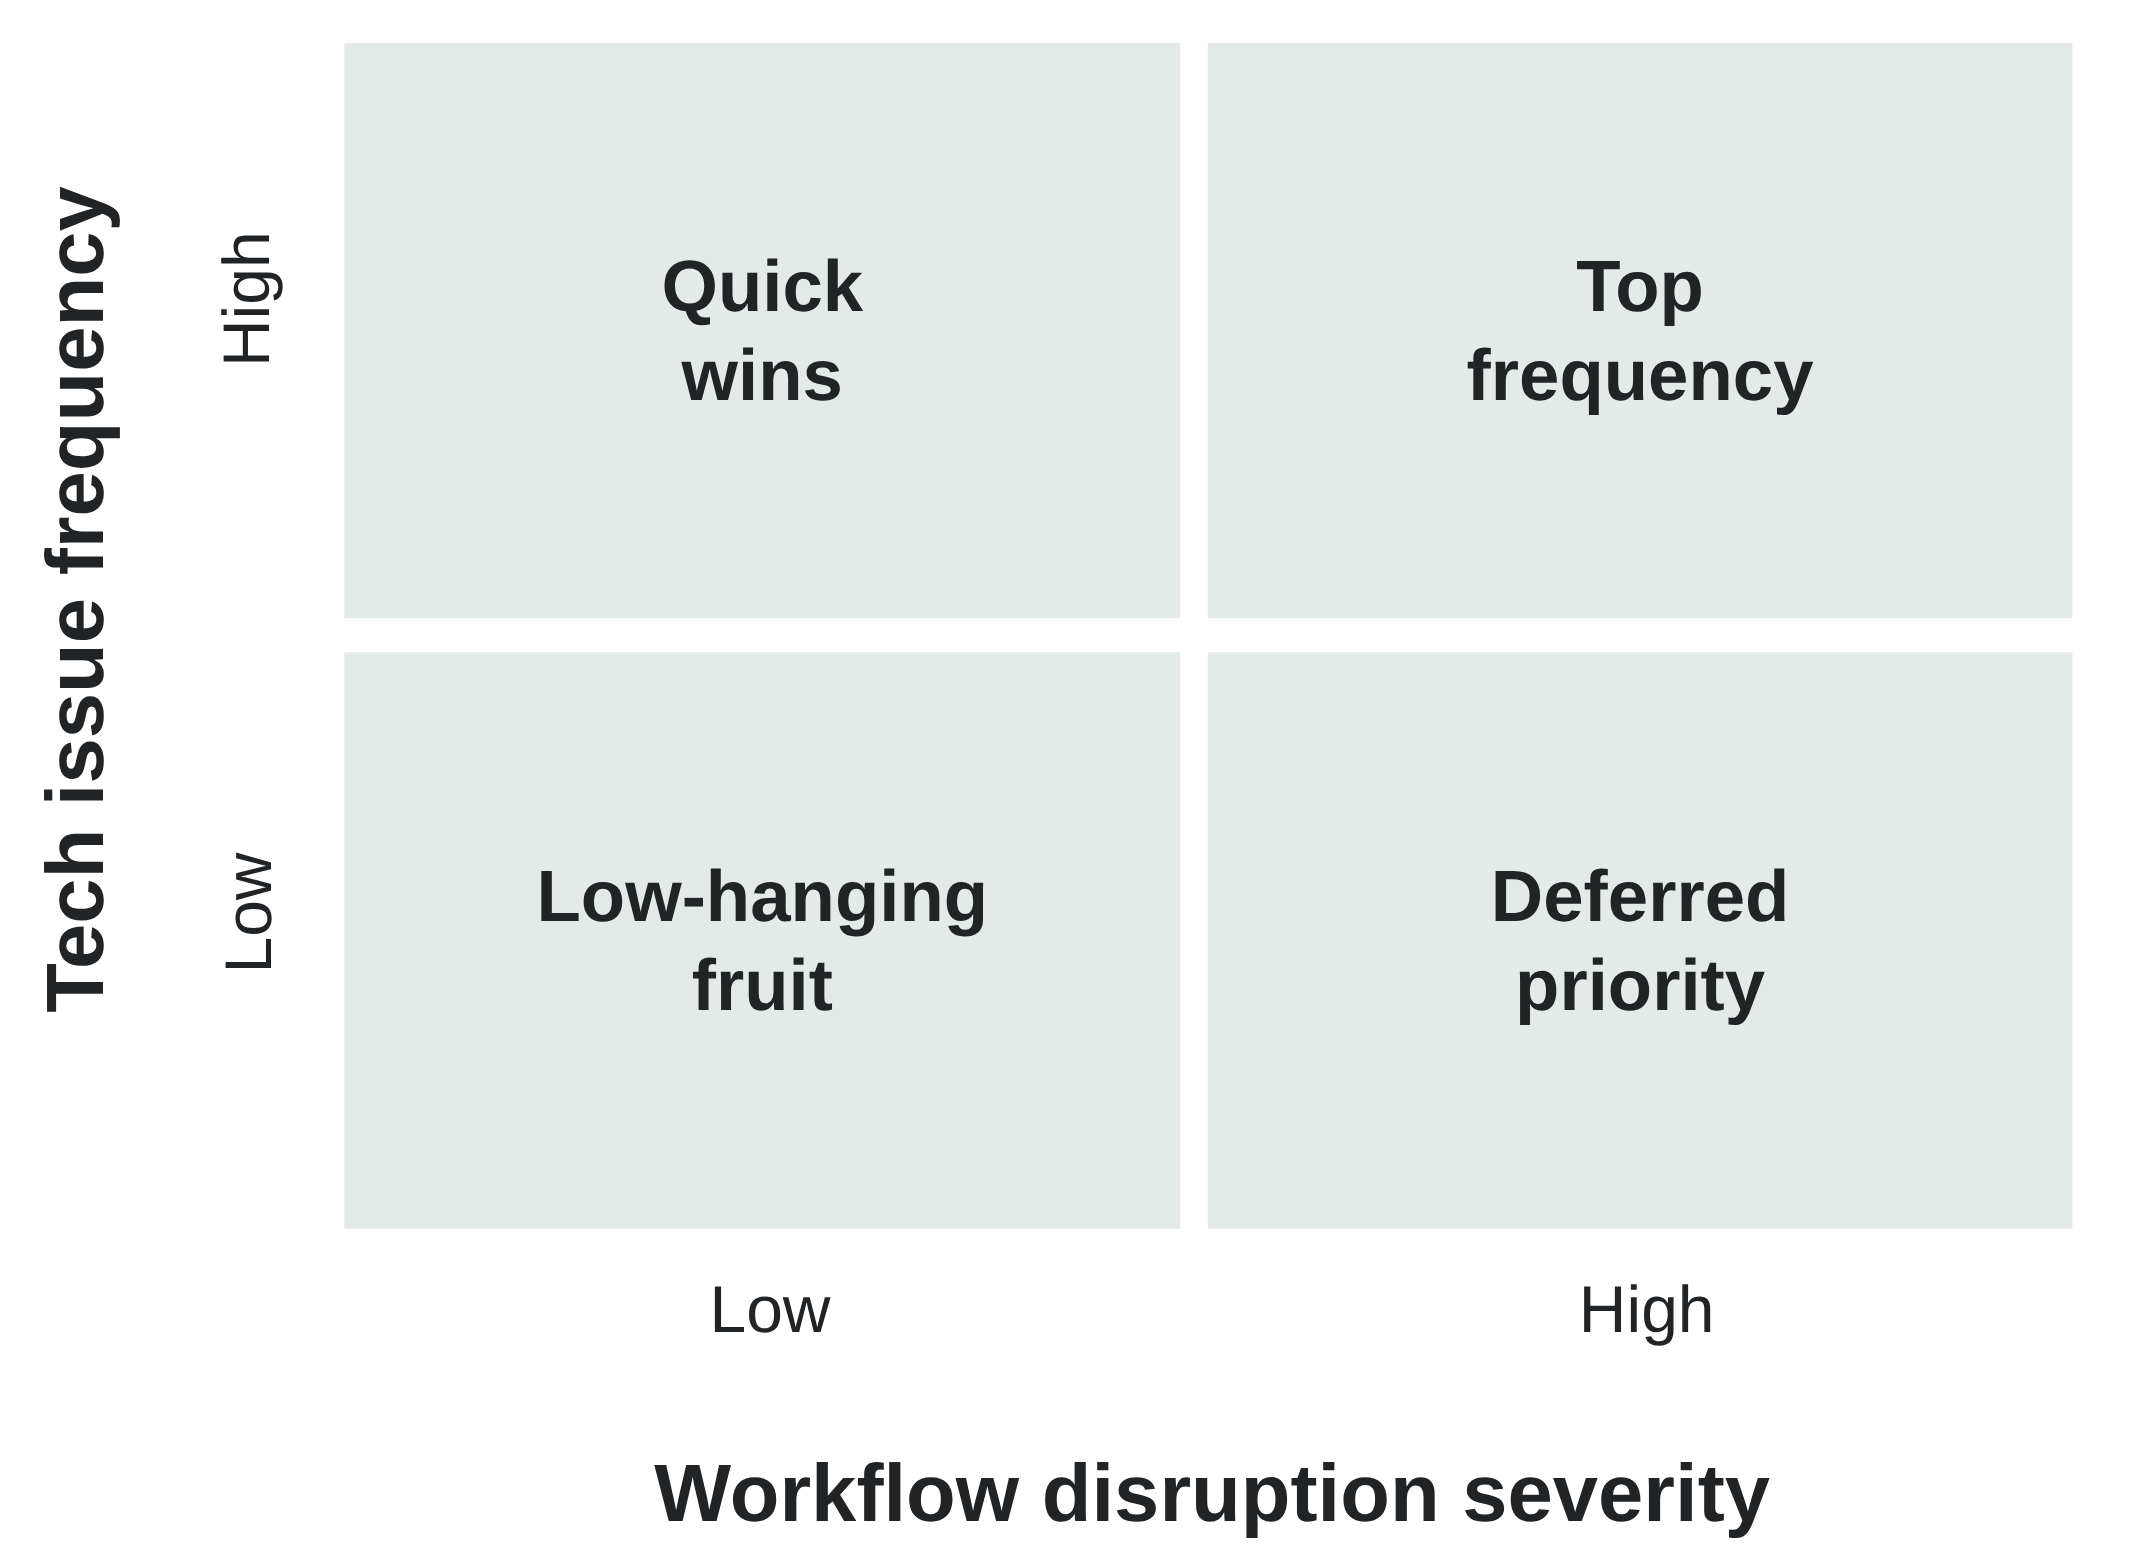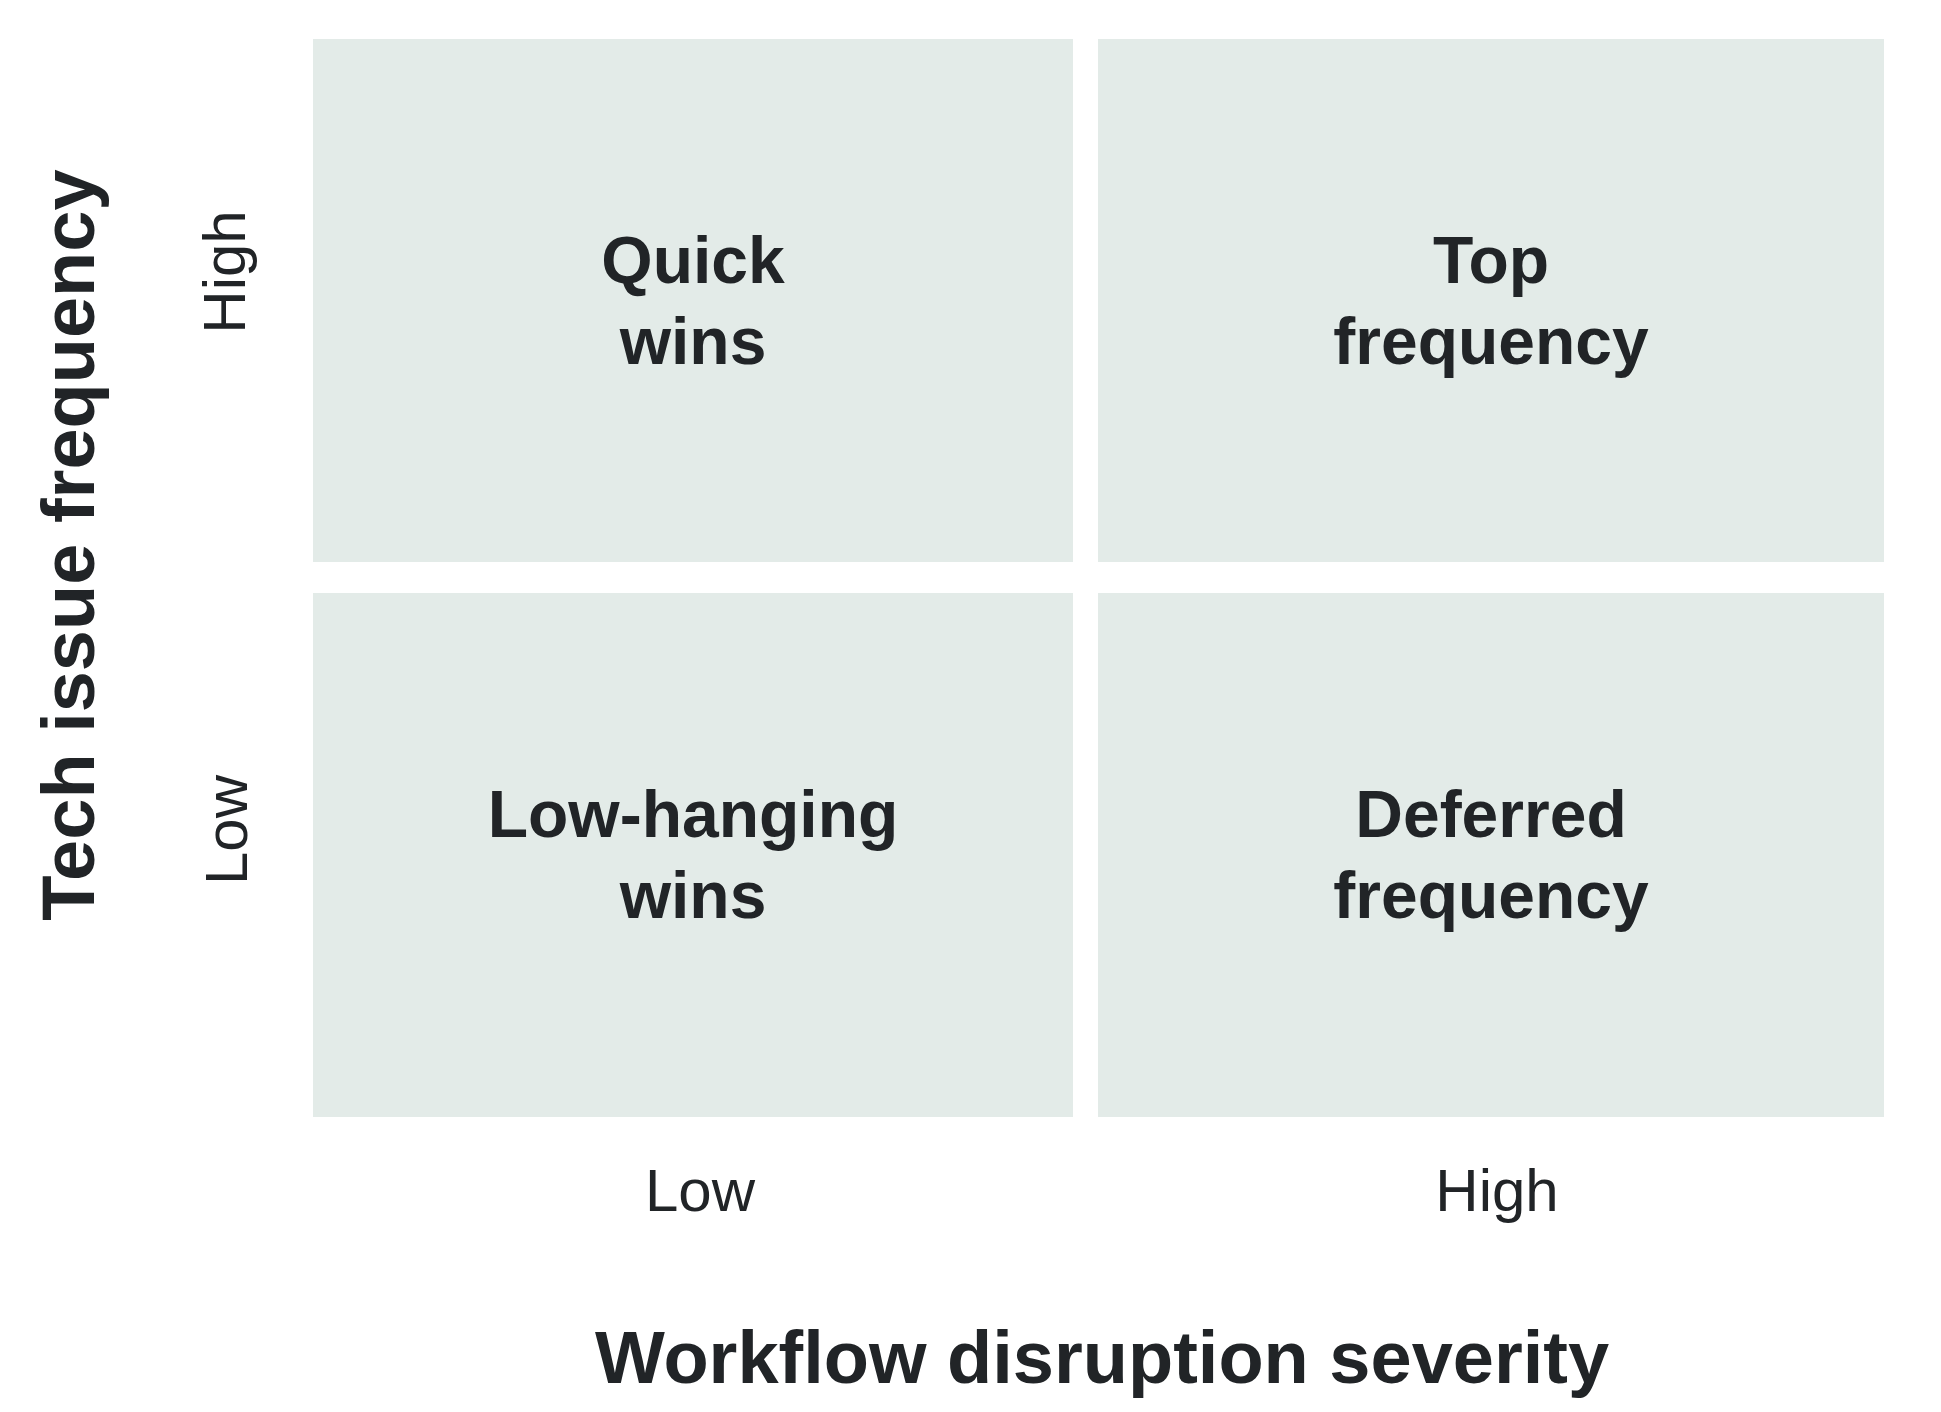"Low-hanging" div.cell-label { text: wins -> fruit }
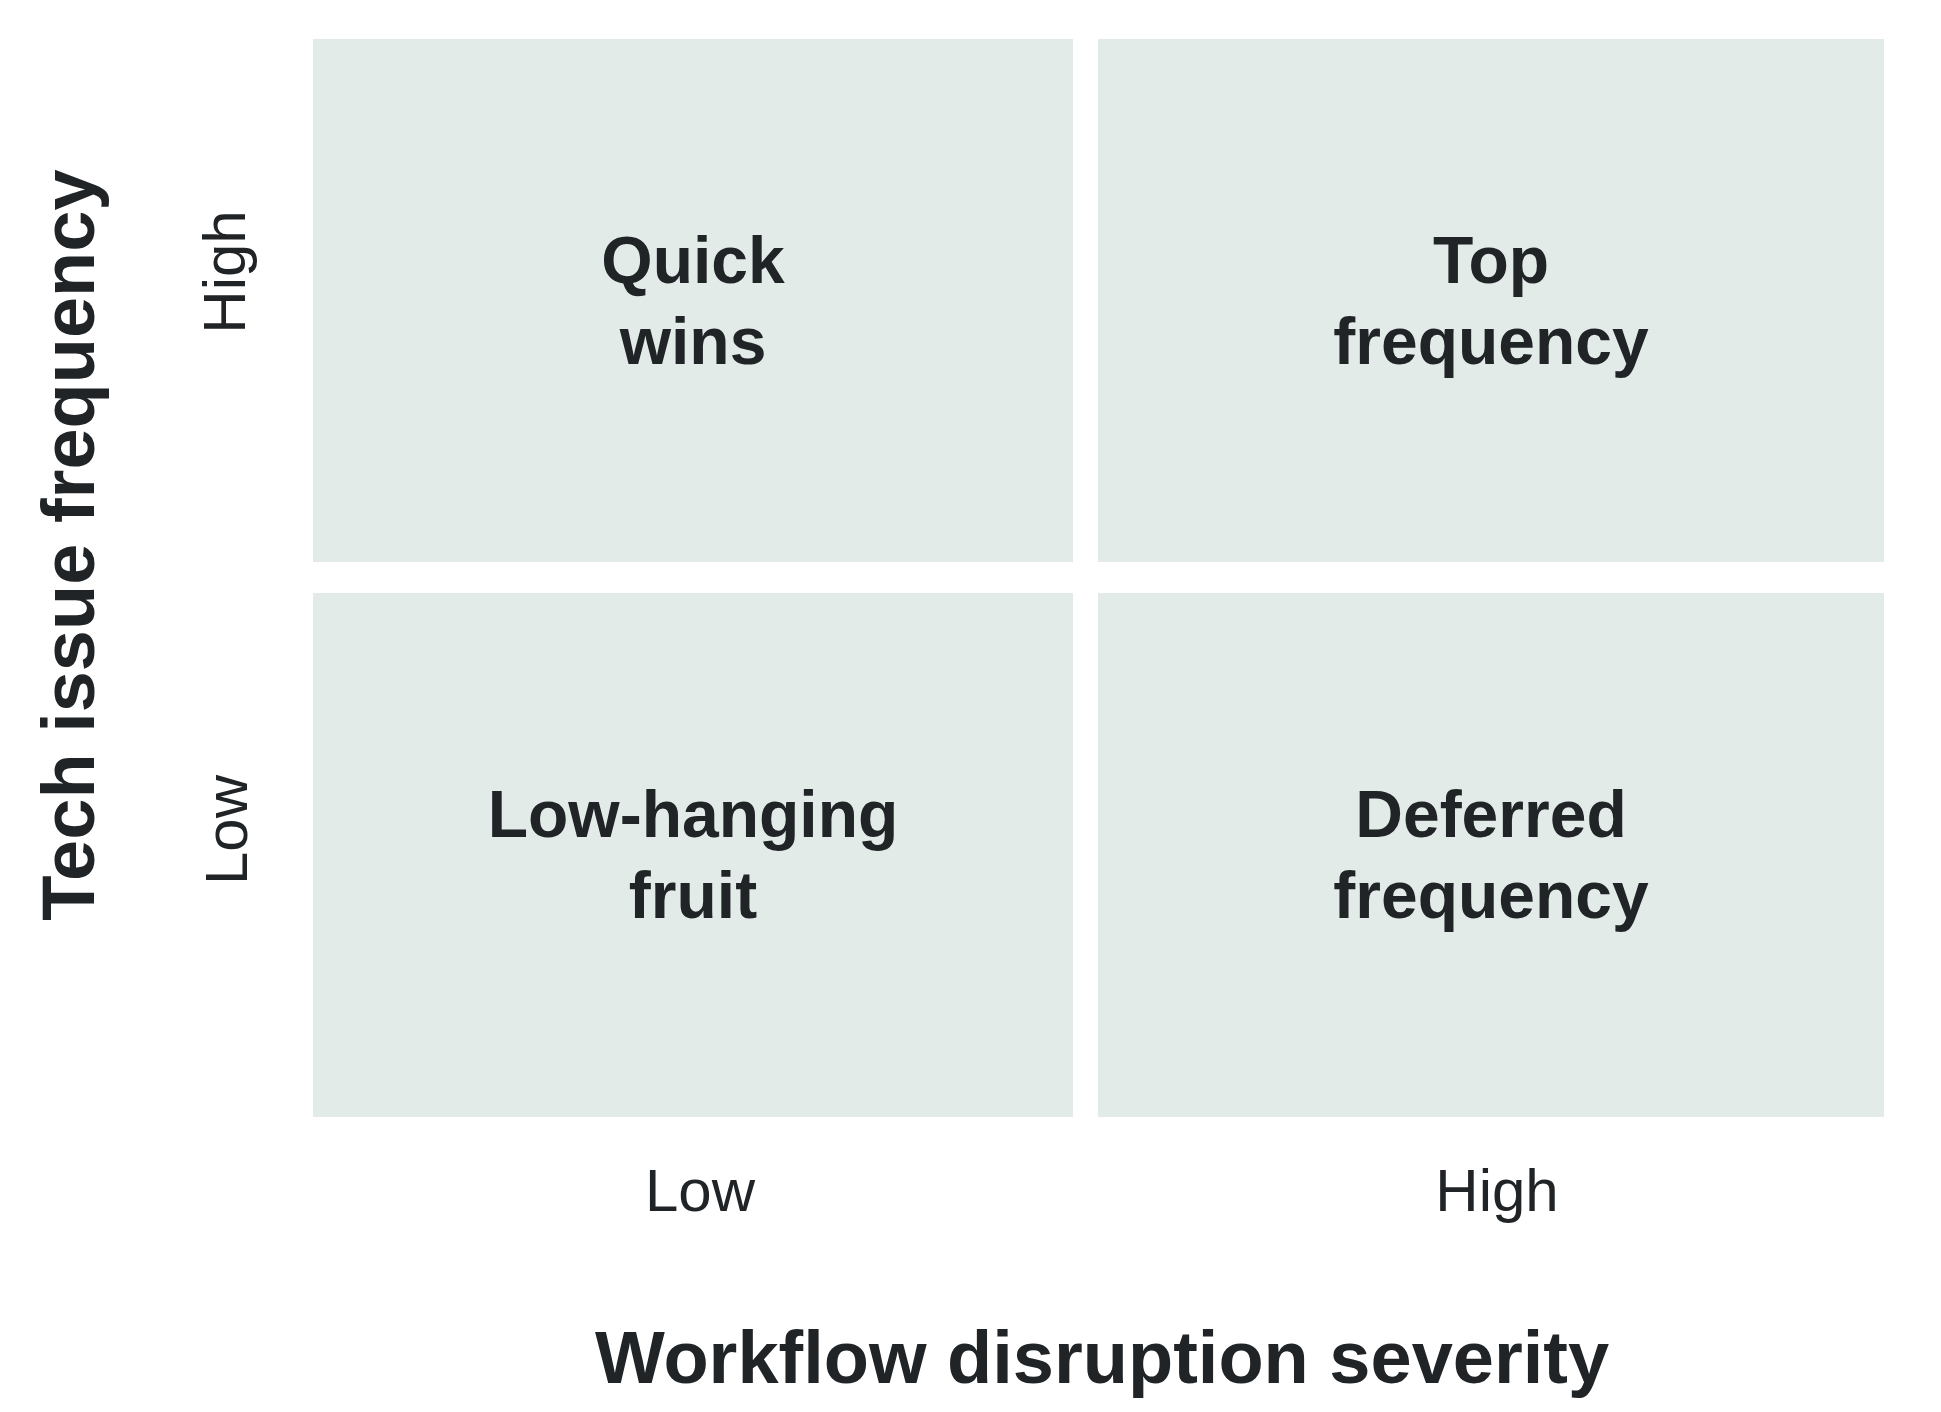"Deferred" div.cell-label { text: frequency -> priority }
